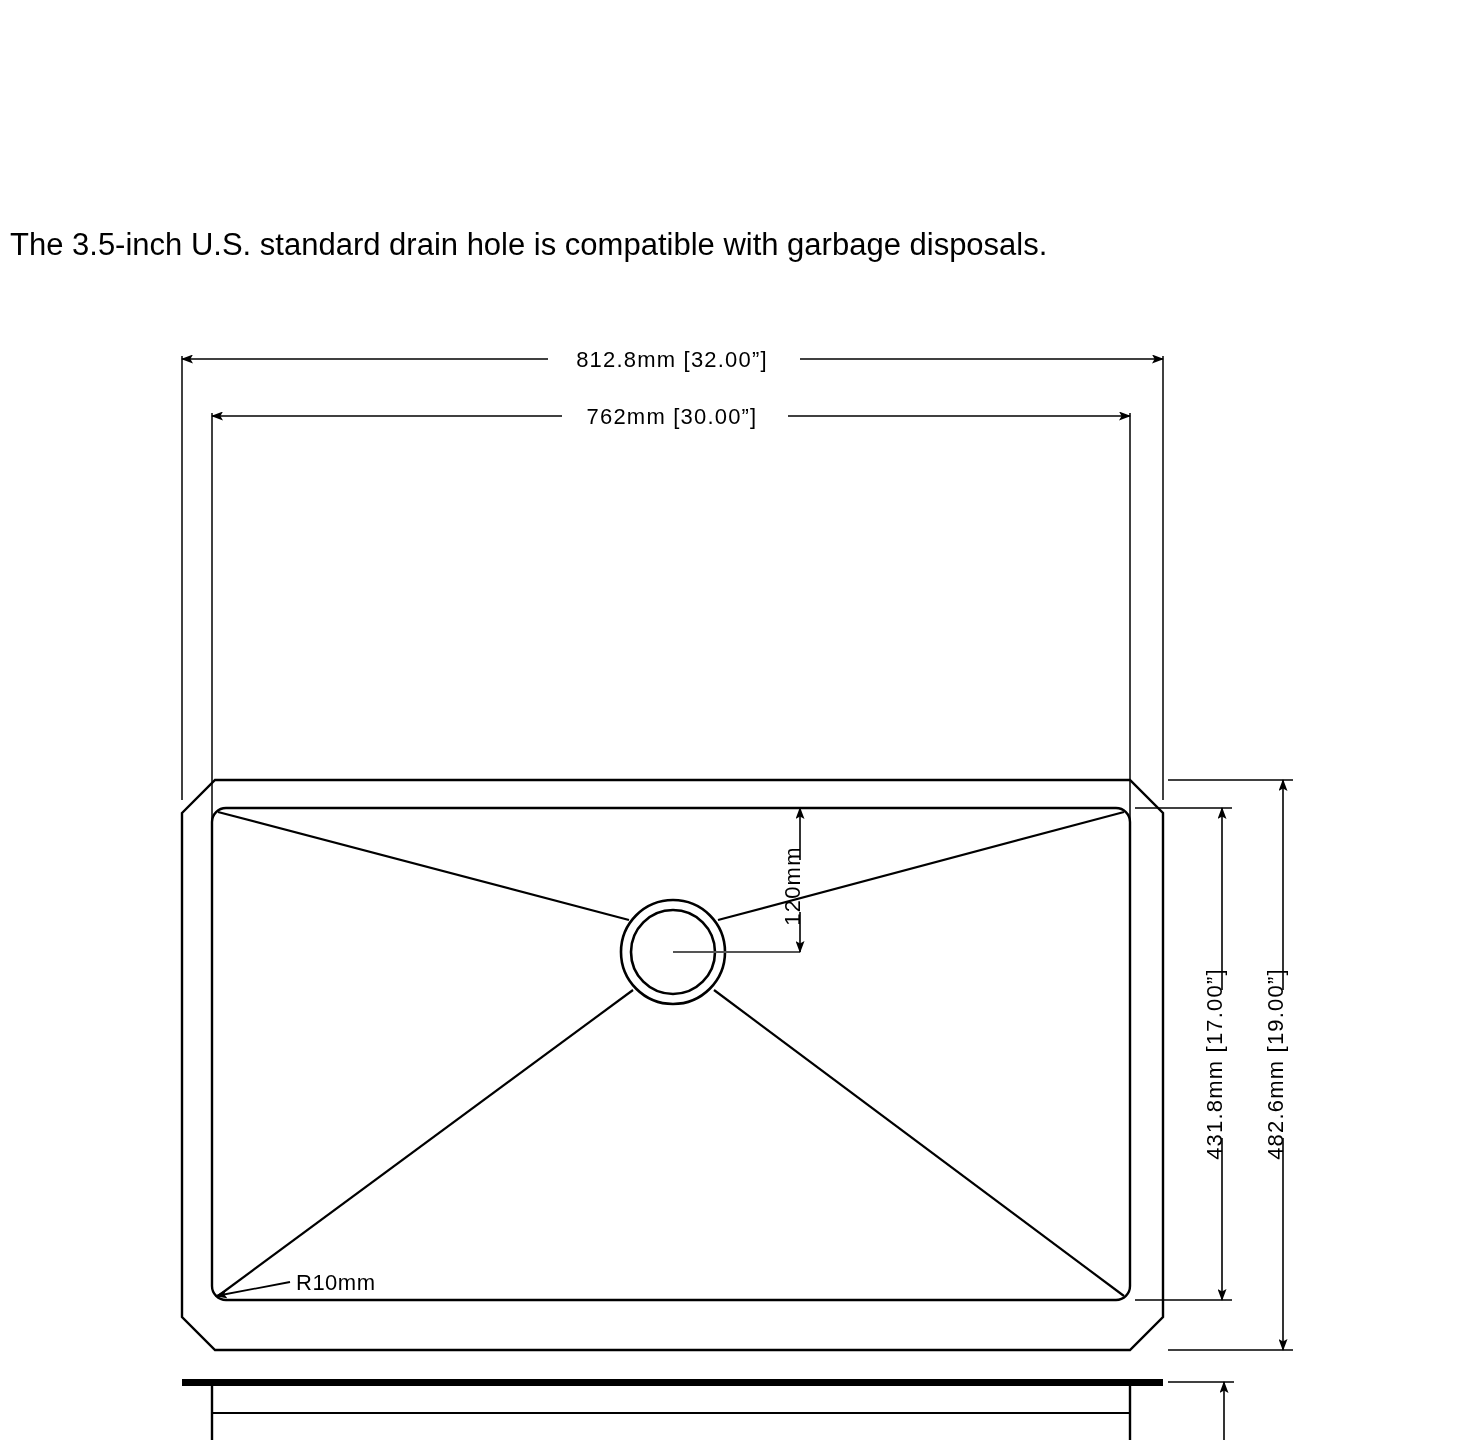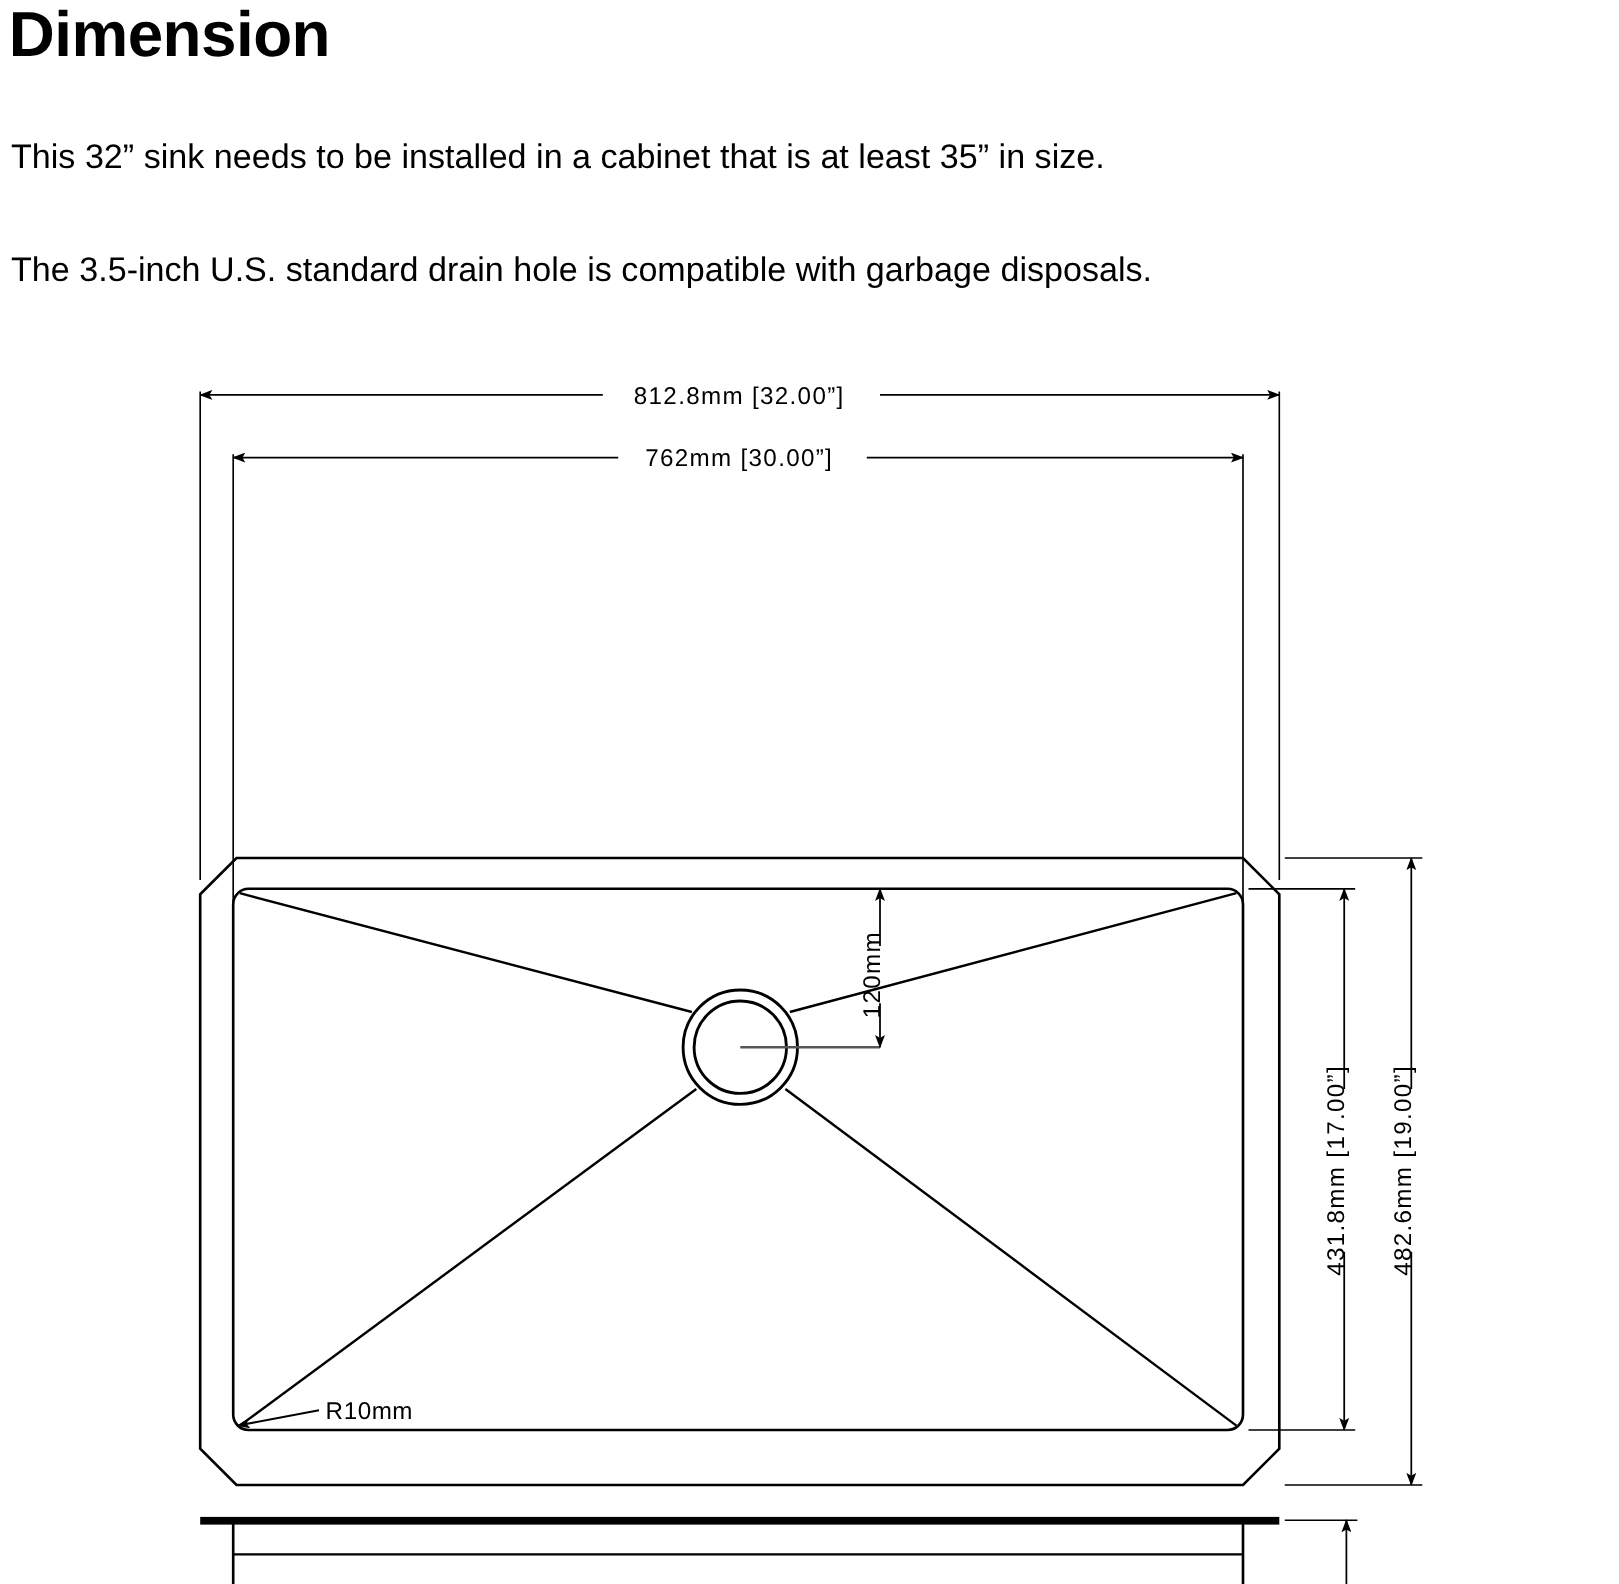"Dimension" div.heading { html: <div>Dimension</div> -> none }
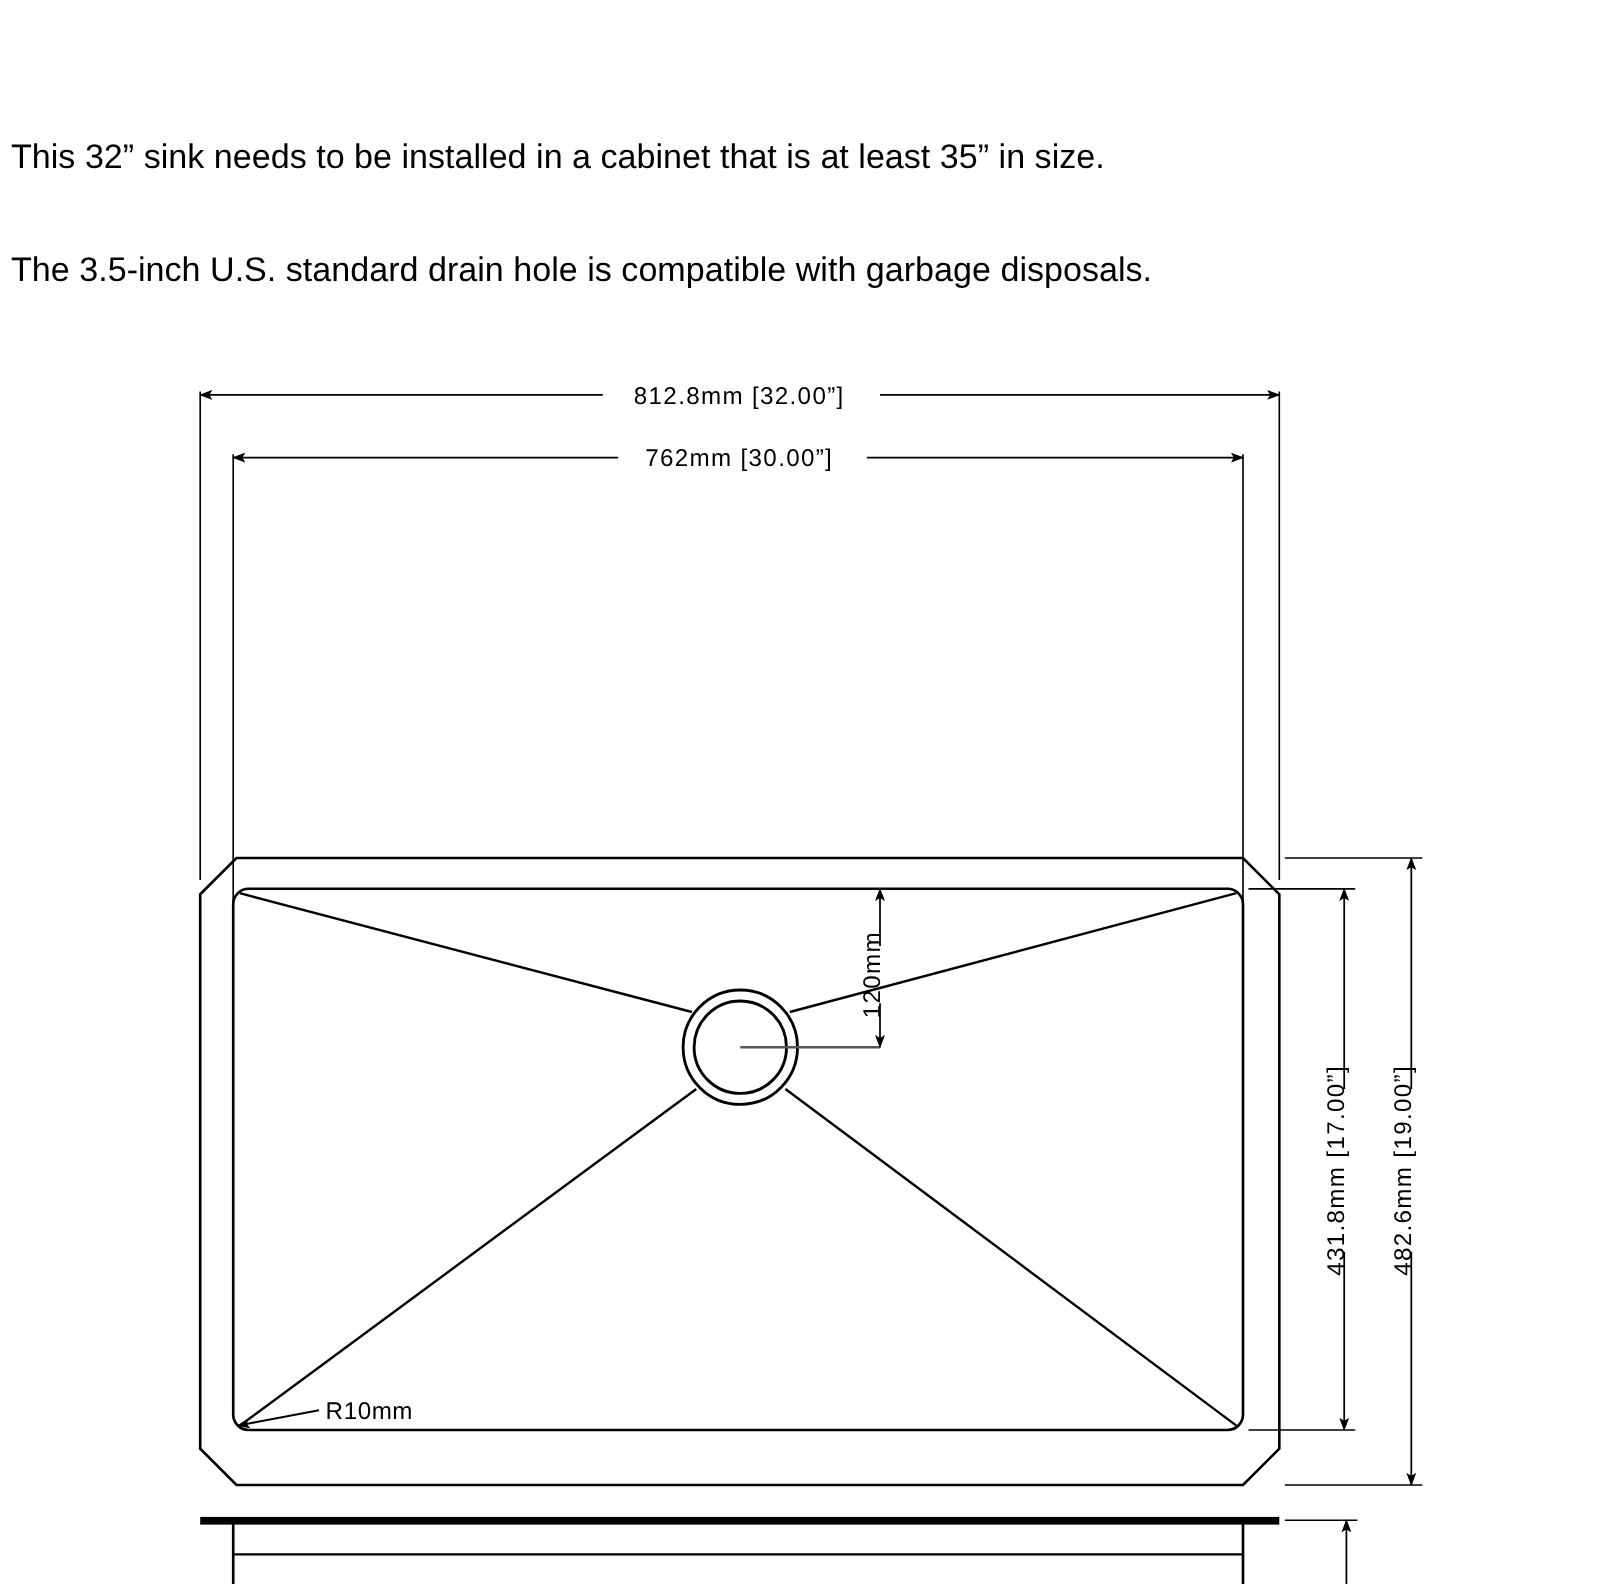"This 32” sink needs to" div.subline { html: <div>This 32” sink needs to be installed in a cabinet that is at least 35” in size.</div> -> none }
